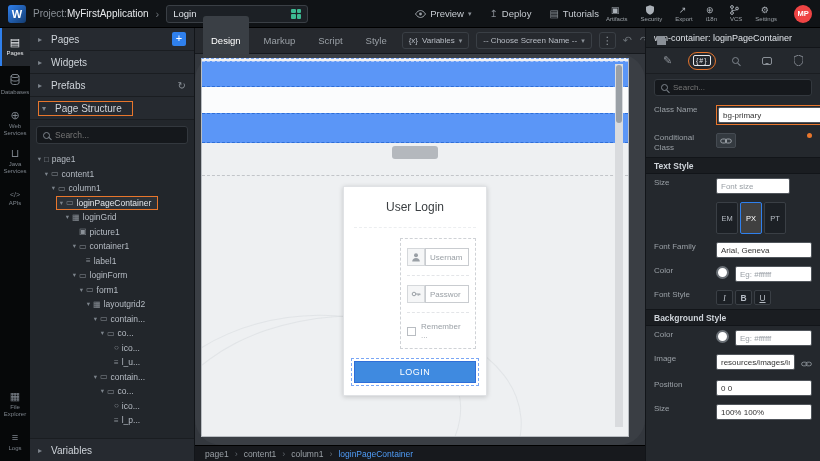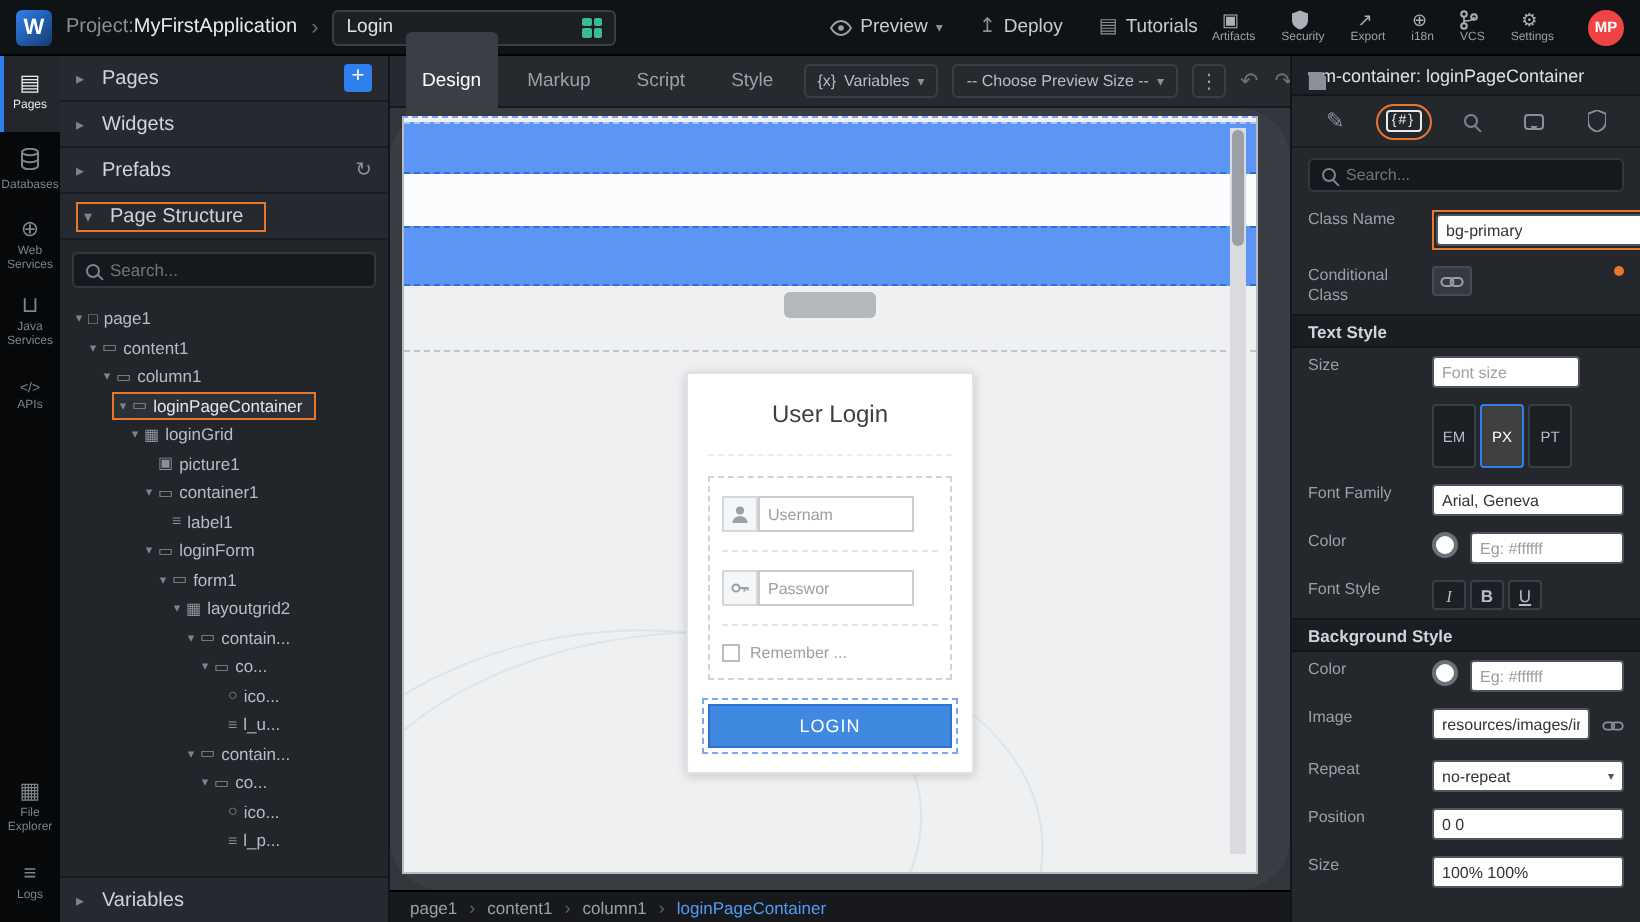"-- Choose Preview Size --" span { text: Preview Size -> Screen Name }
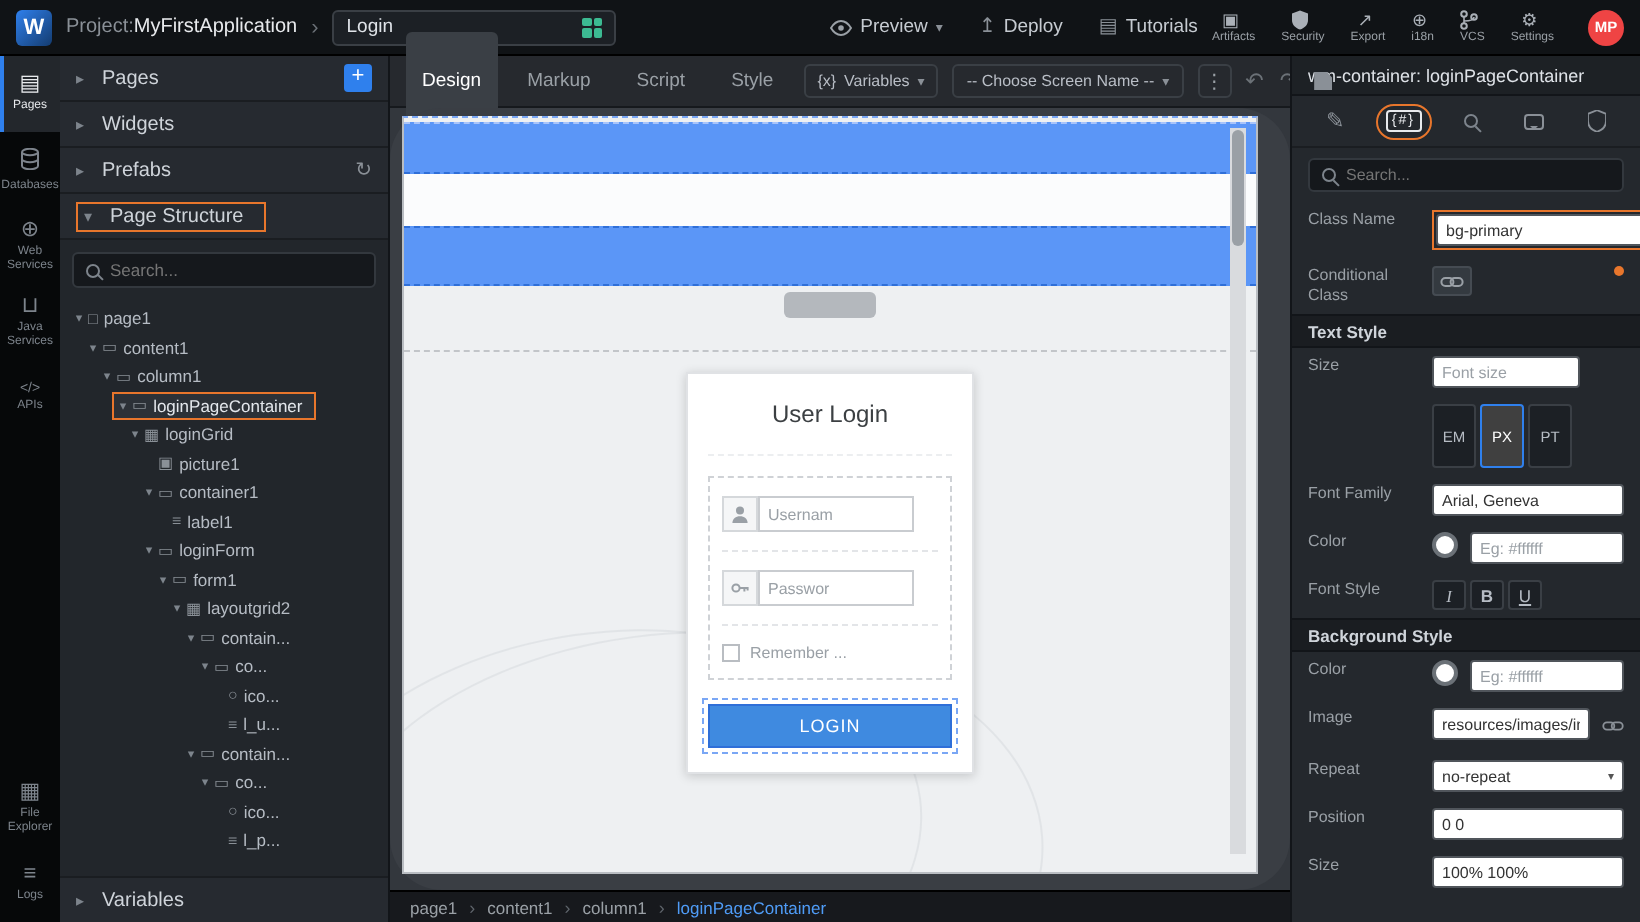"Usernam" .form-box { margin-left: none -> 46px }
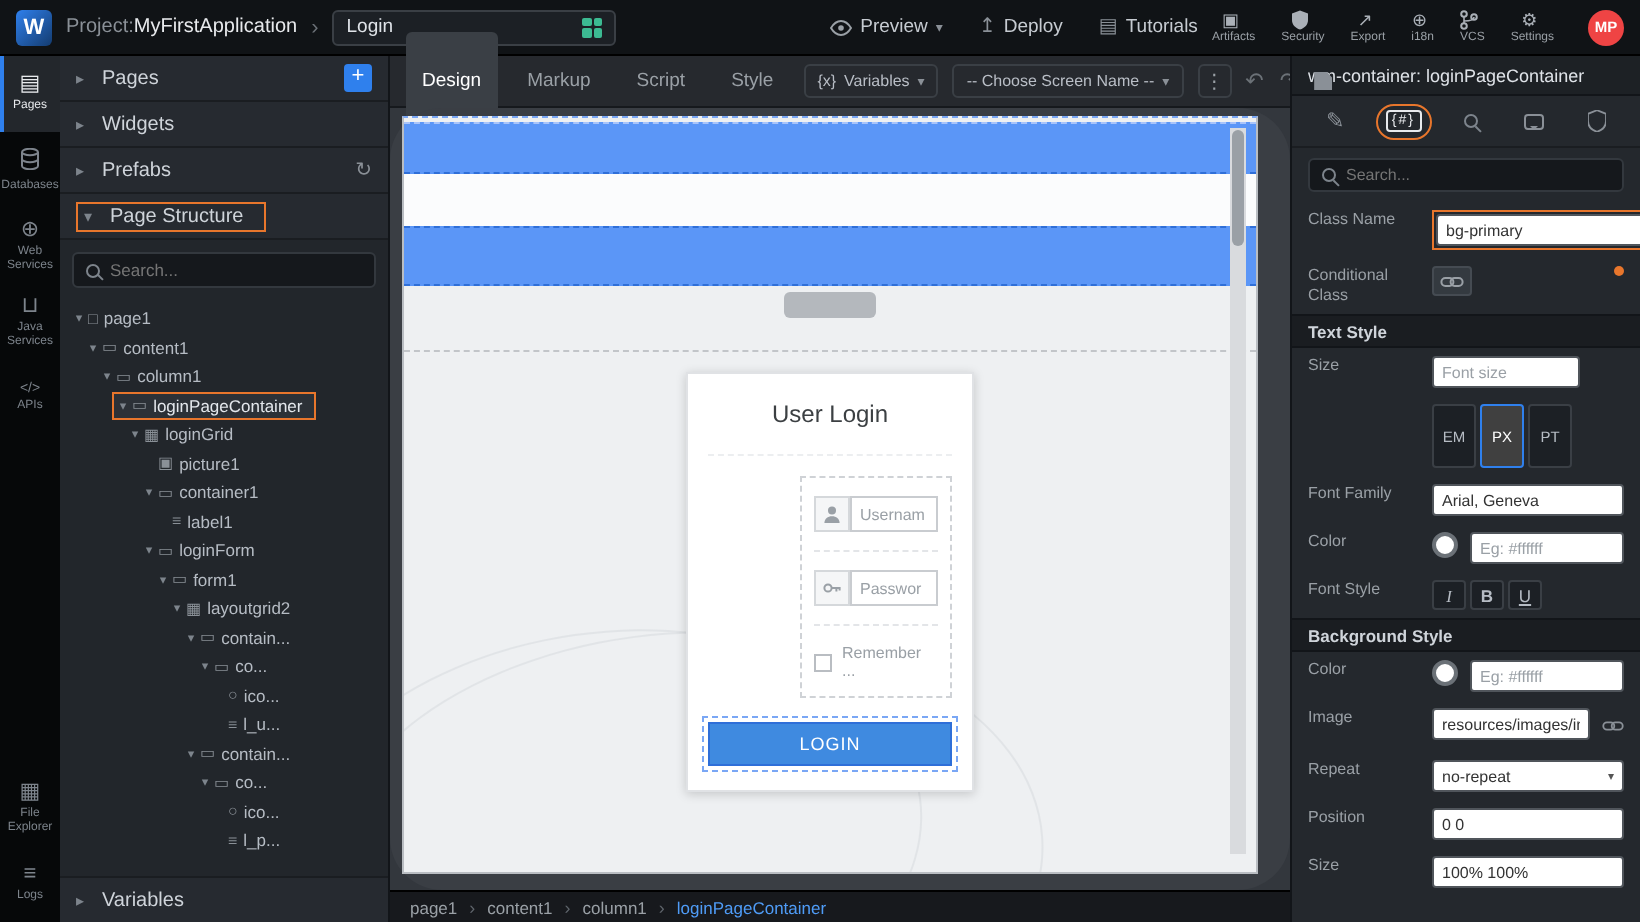"Repeat" div.prow { html: <div> <span>Repeat</span> <span> <span>no-repeat</span> <span>▾</span> </span> </div> -> none }
